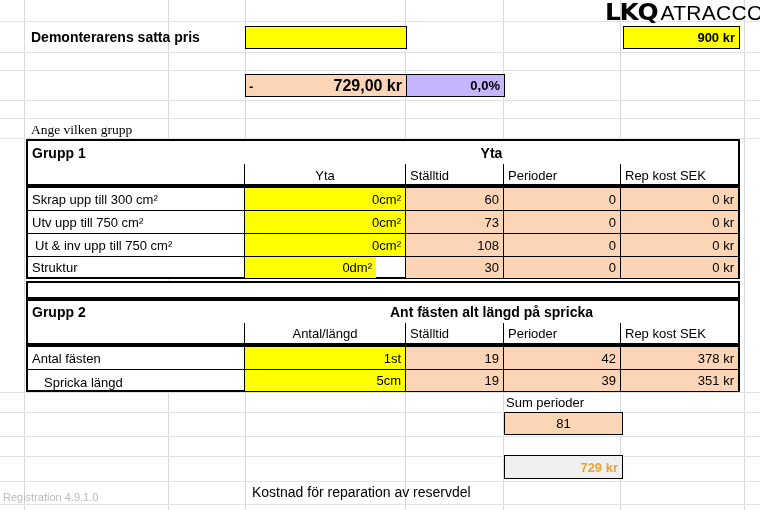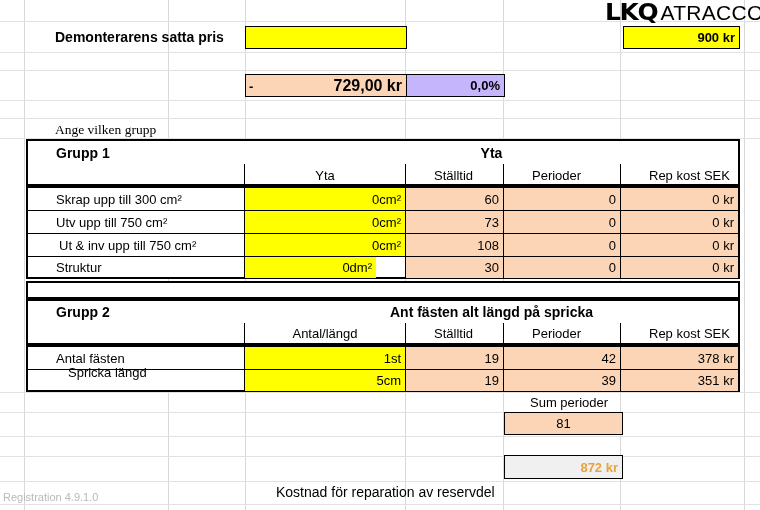"Demonterarens satta pris" .cell.left { margin-left: 24px -> none }
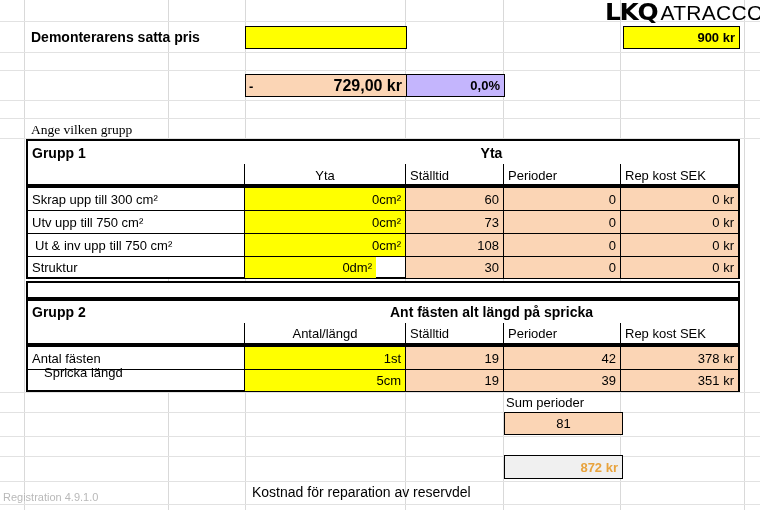"Spricka längd" div.cell { top: 362px -> 372px }
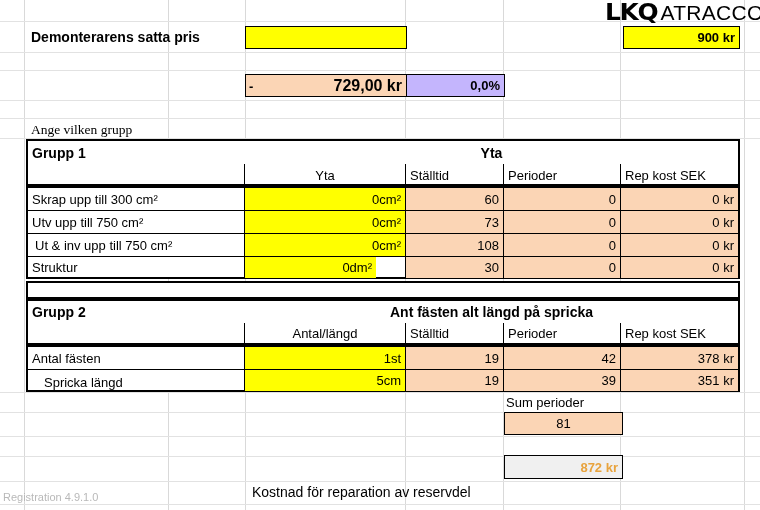"872 kr" div.cell { text: 872 -> 729 }
